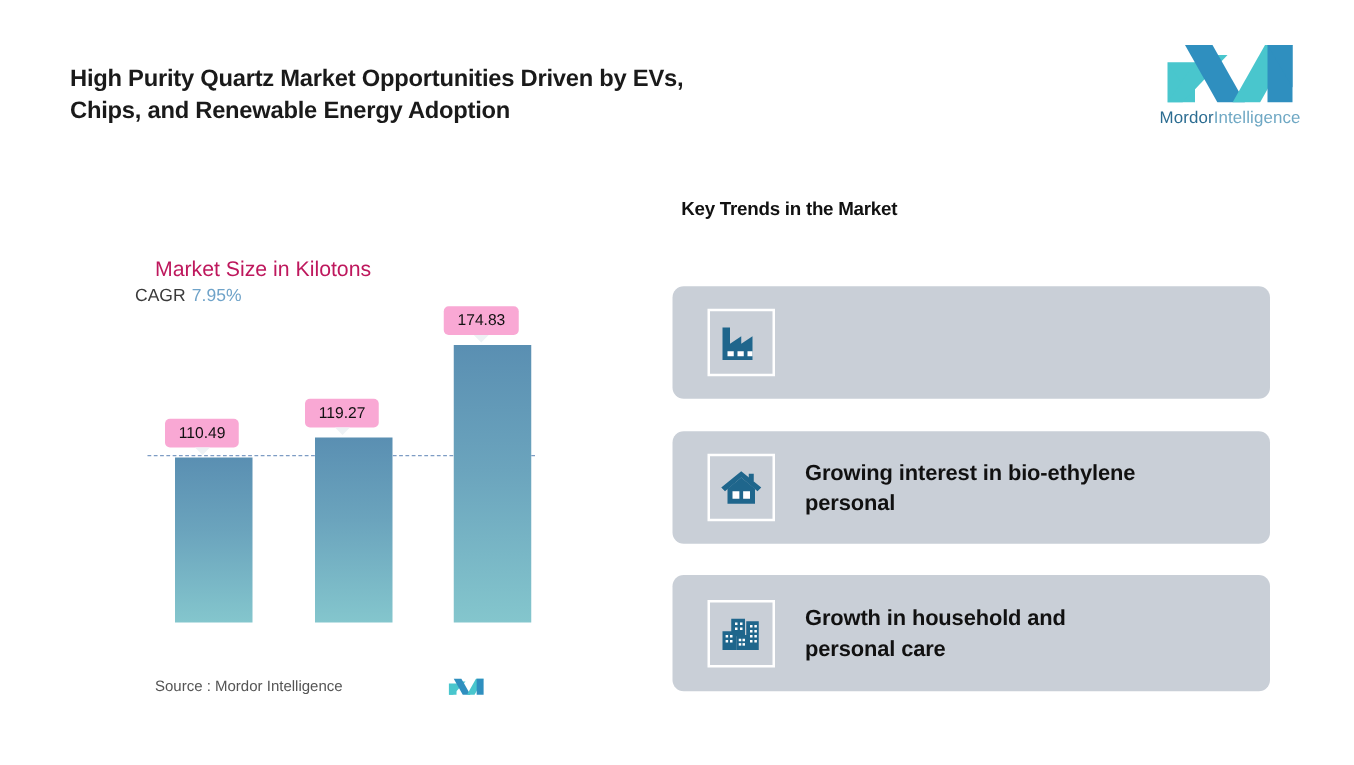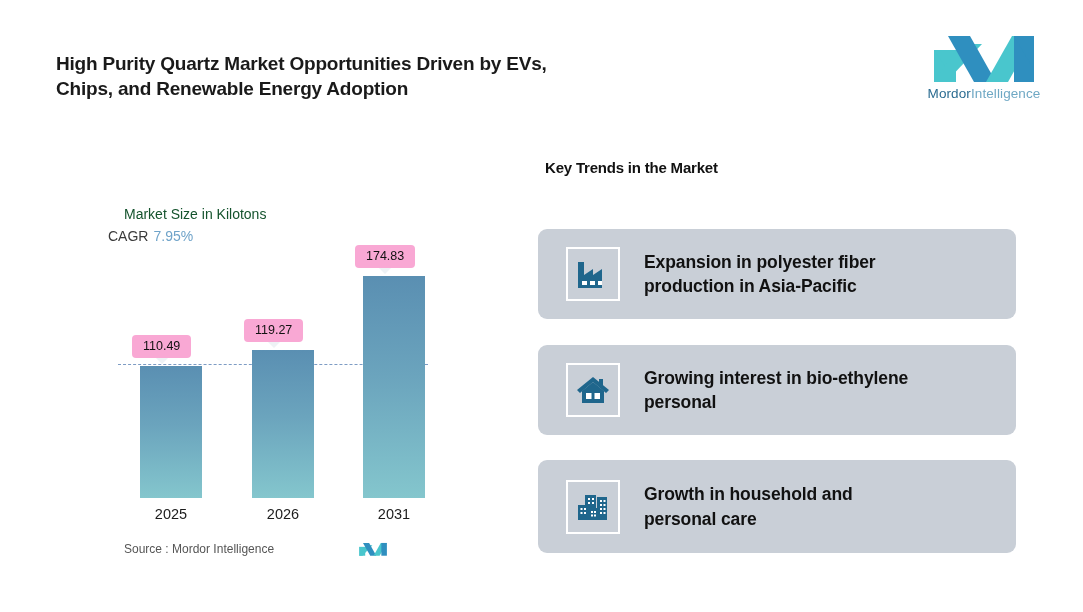"Market Size in Kilotons" .chart-subtitle { color: #14532d -> #be185d; font-size: 14px -> 17px }
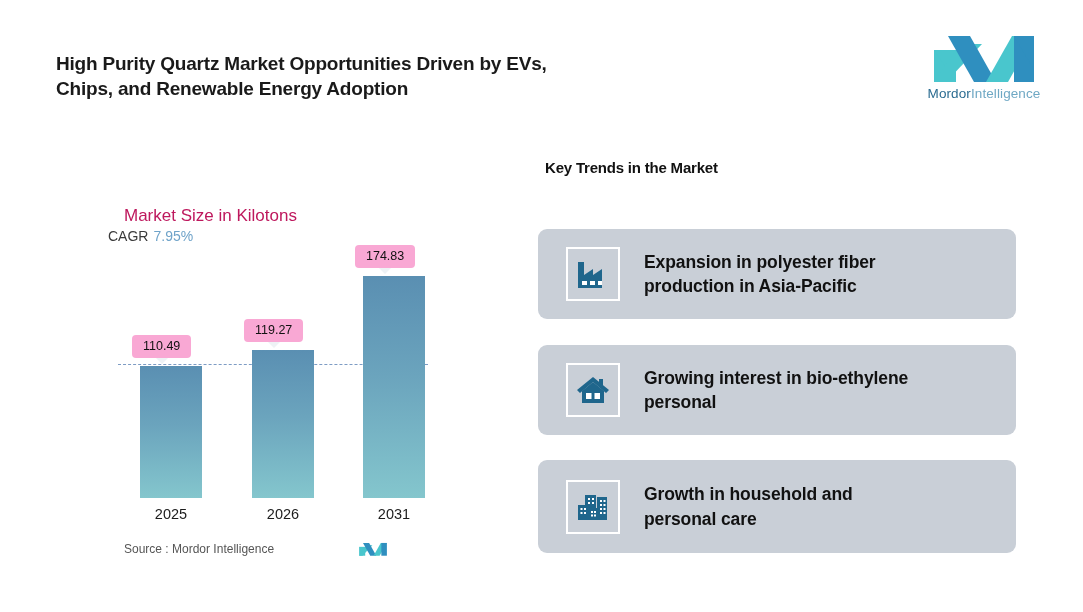"Expansion in polyester fiber" div.card-text { html: <div> <span>Expansion in polyester fiber</span><br> <span>production in Asia-Pacific</span> </div> -> none }
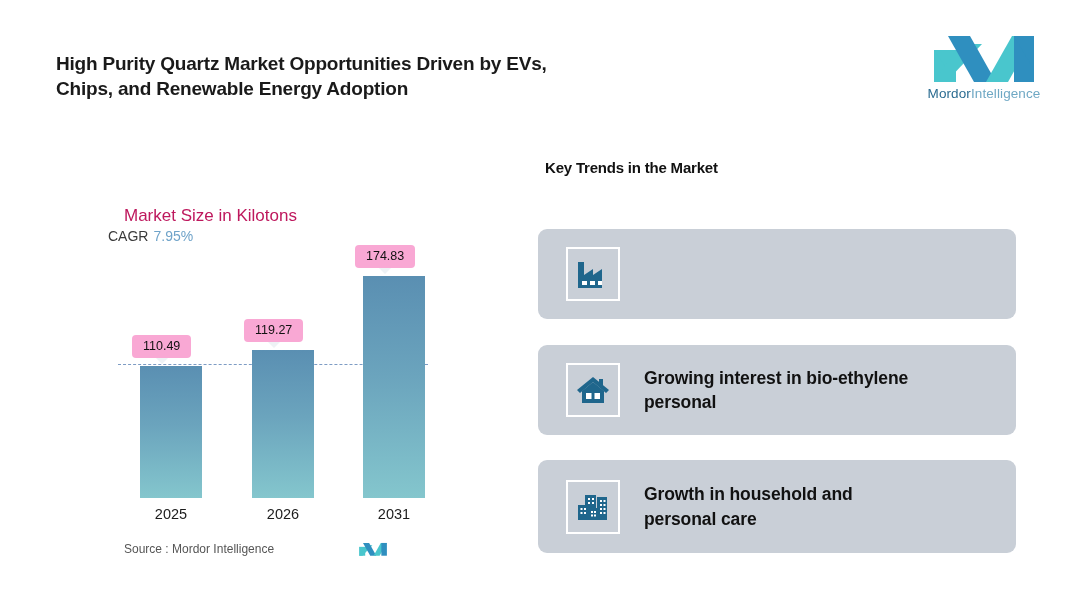"2025" div.xlabels { html: <div> <div>2025</div> <div>2026</div> <div>2031</div> </div> -> none }
